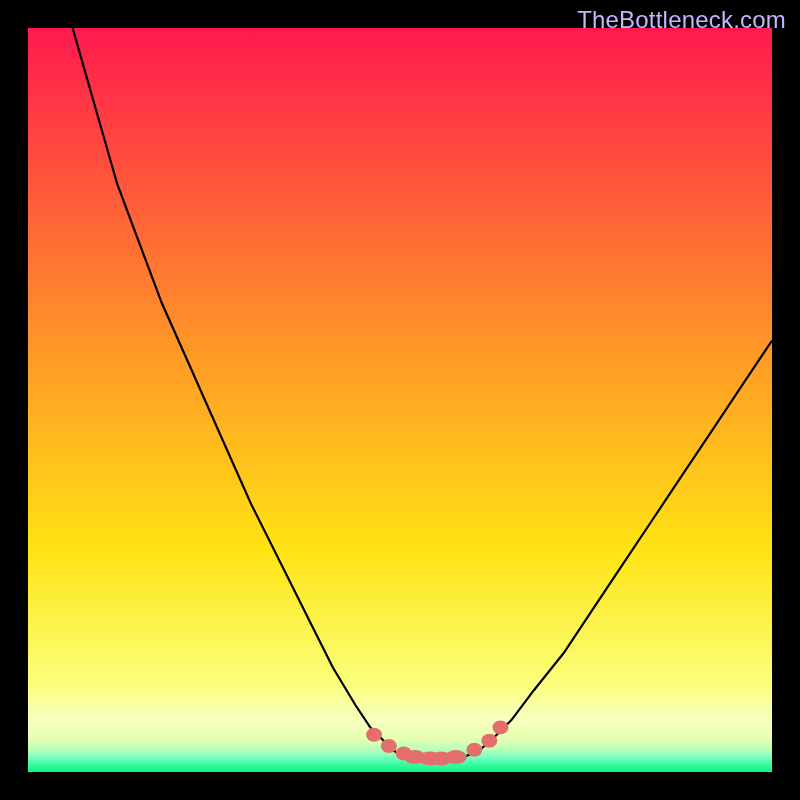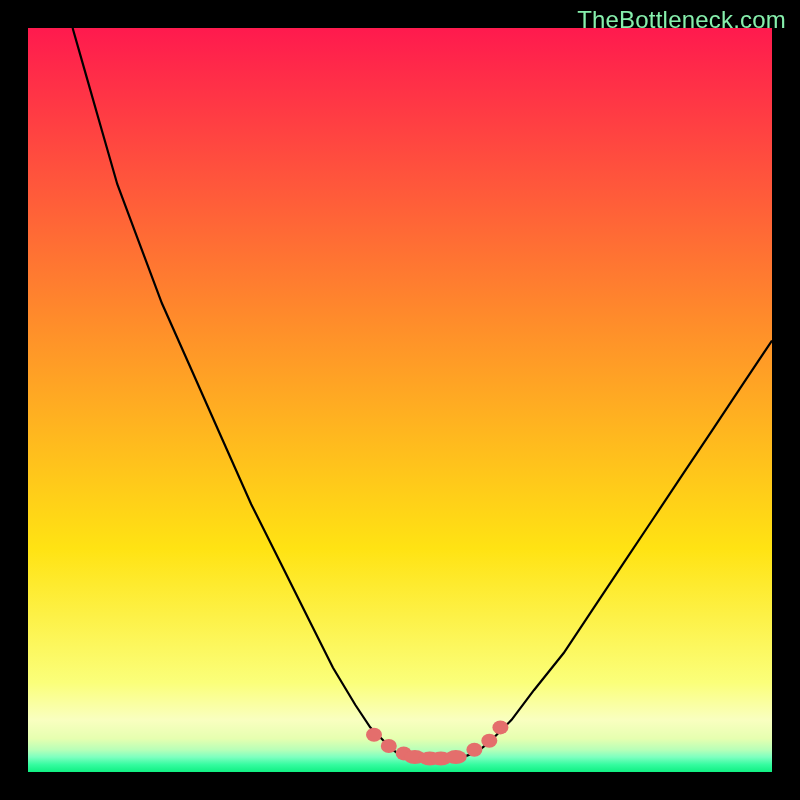"TheBottleneck.com" .watermark { color: #86efac -> #c4b5fd }
